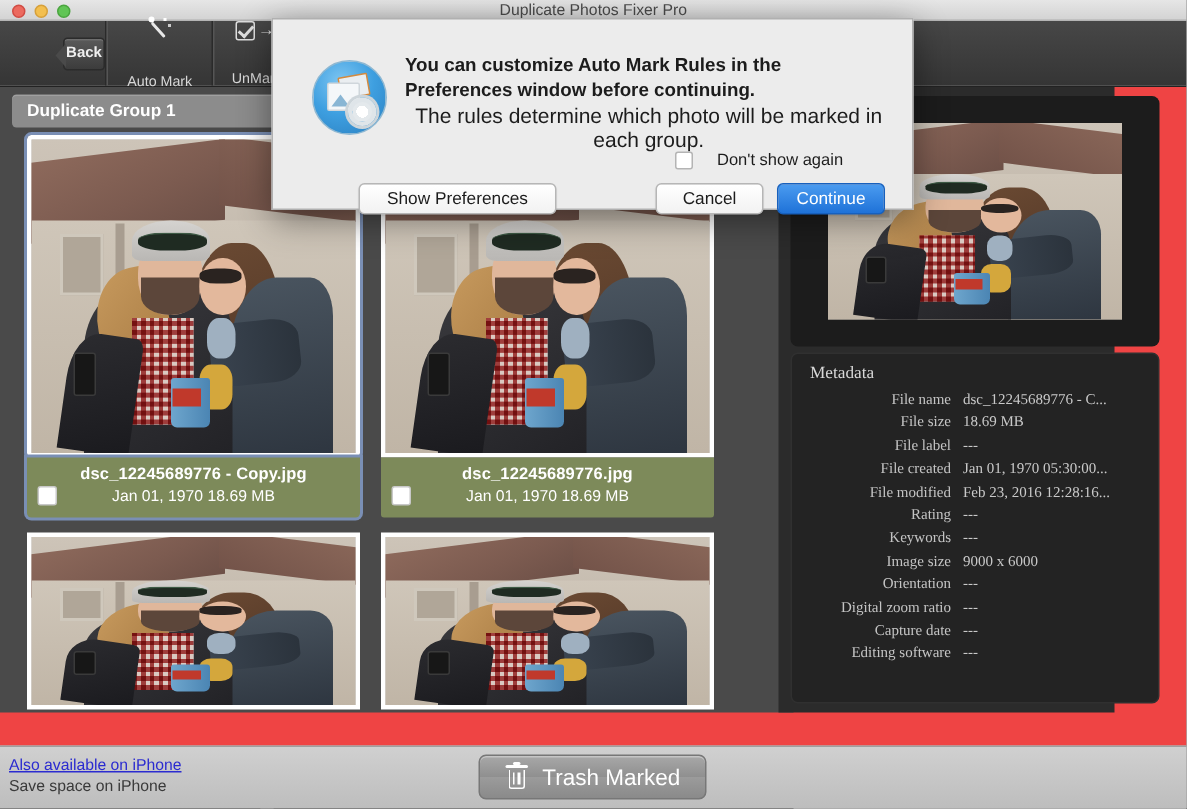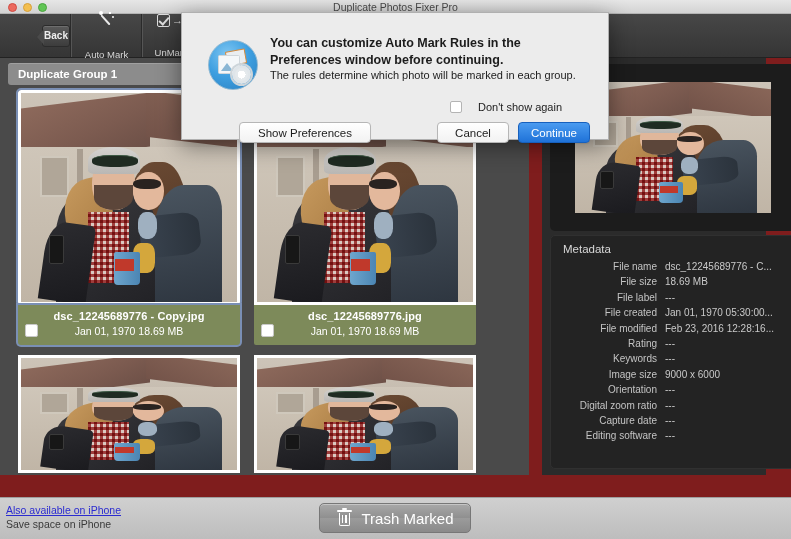"Duplicate Group 1" .content { background: #7f1d1d -> #ef4444 }
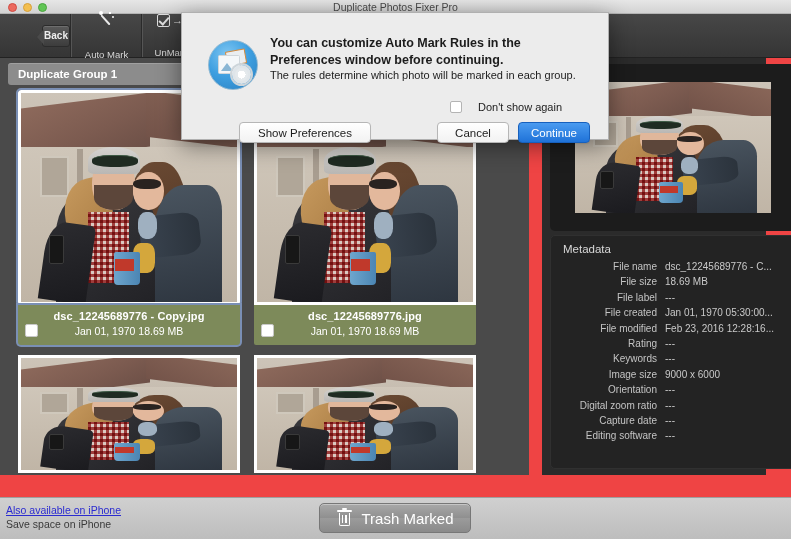"The rules determine which photo" .dlg-sub { font-size: 11px -> 14px; text-align: none -> center }
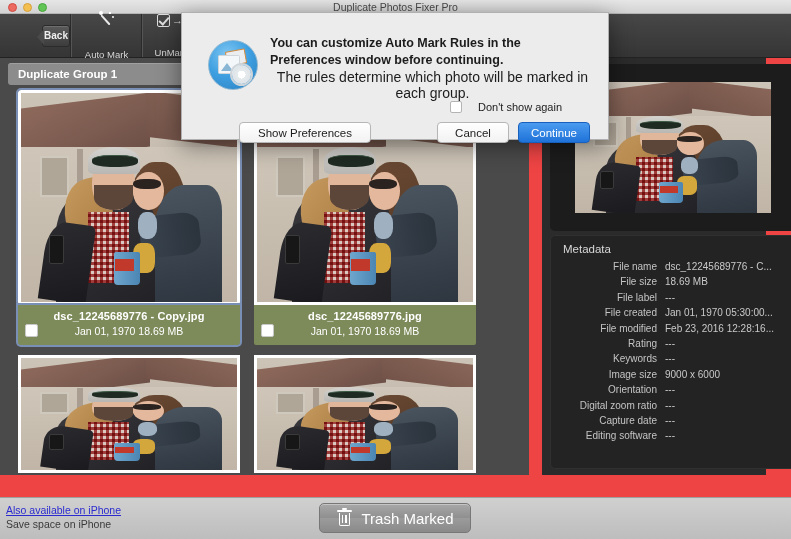"Metadata" .right-pane { font-family: none -> Liberation Serif, serif; left: 542px -> 519px }
